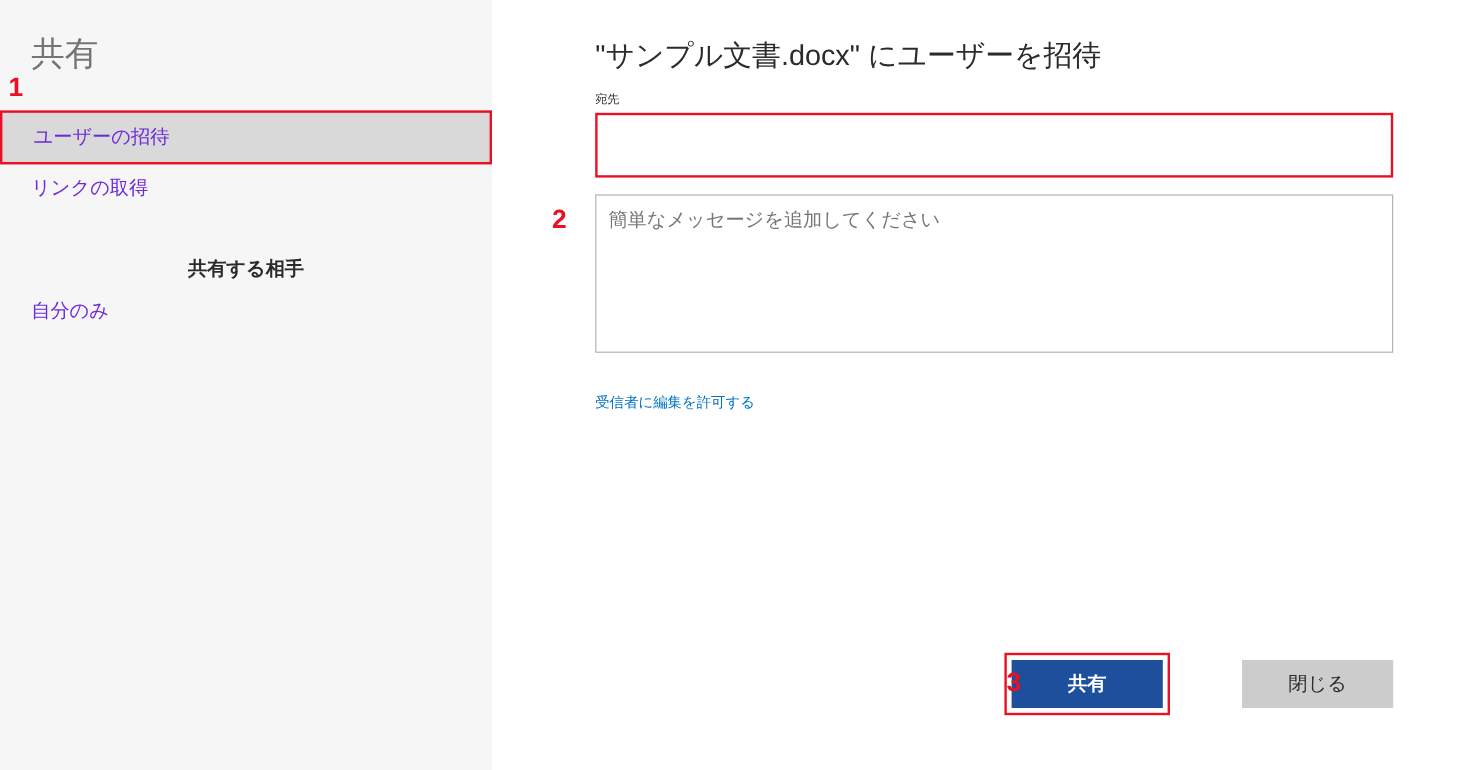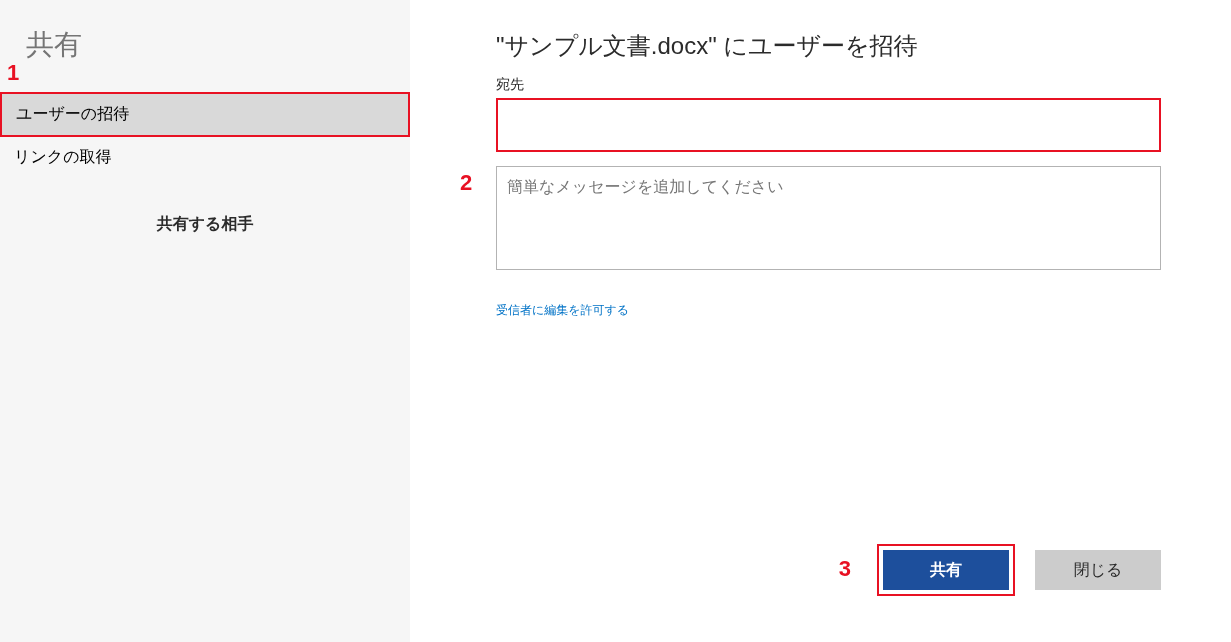"宛先" .field-label { font-size: 14px -> 10px }
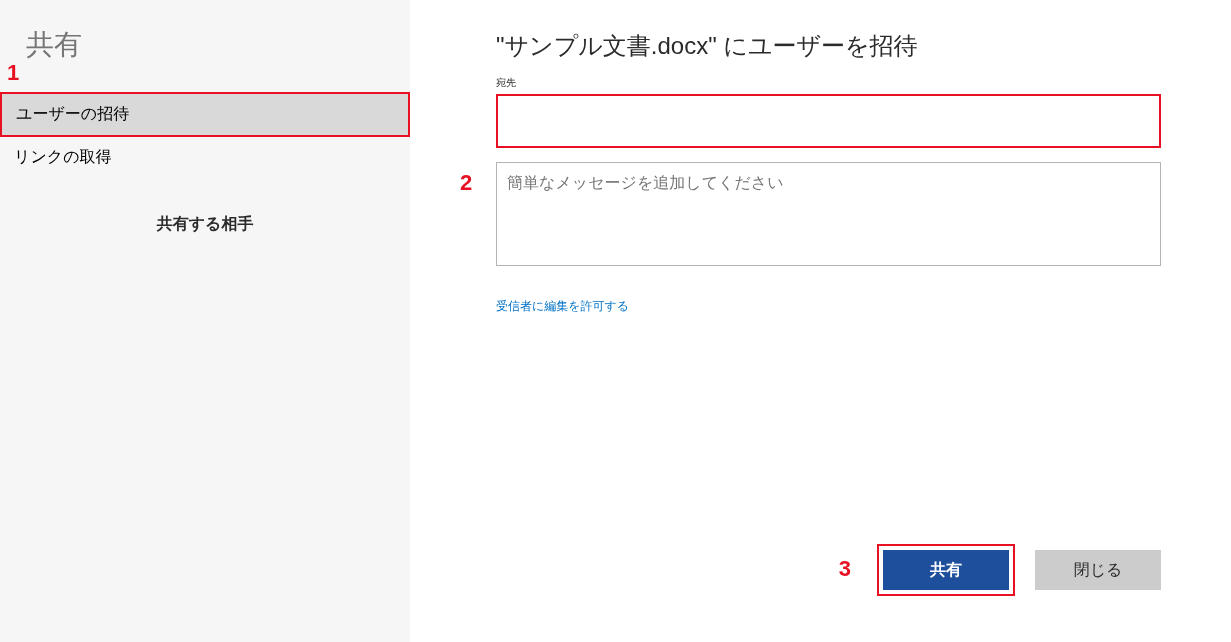"ユーザーの招待" .sidebar-item { color: #000000 -> #6d28d9; padding: 10px 14px -> 10px 26px }
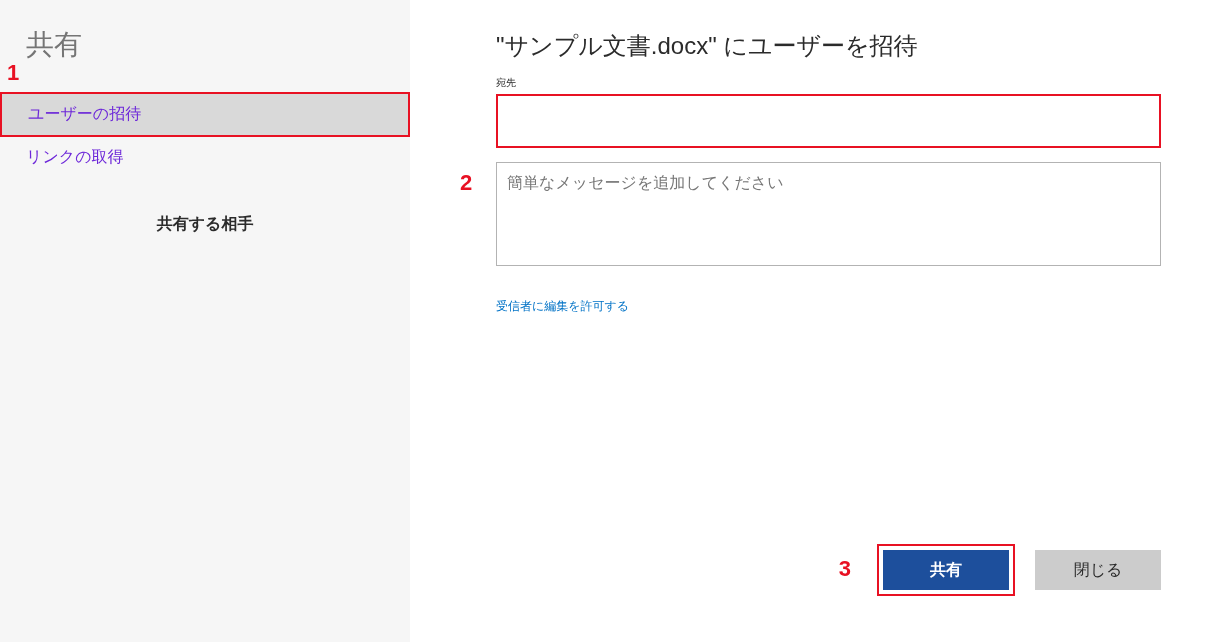"簡単なメッセージを追加してください" .textarea-message { height: 104px -> 132px }
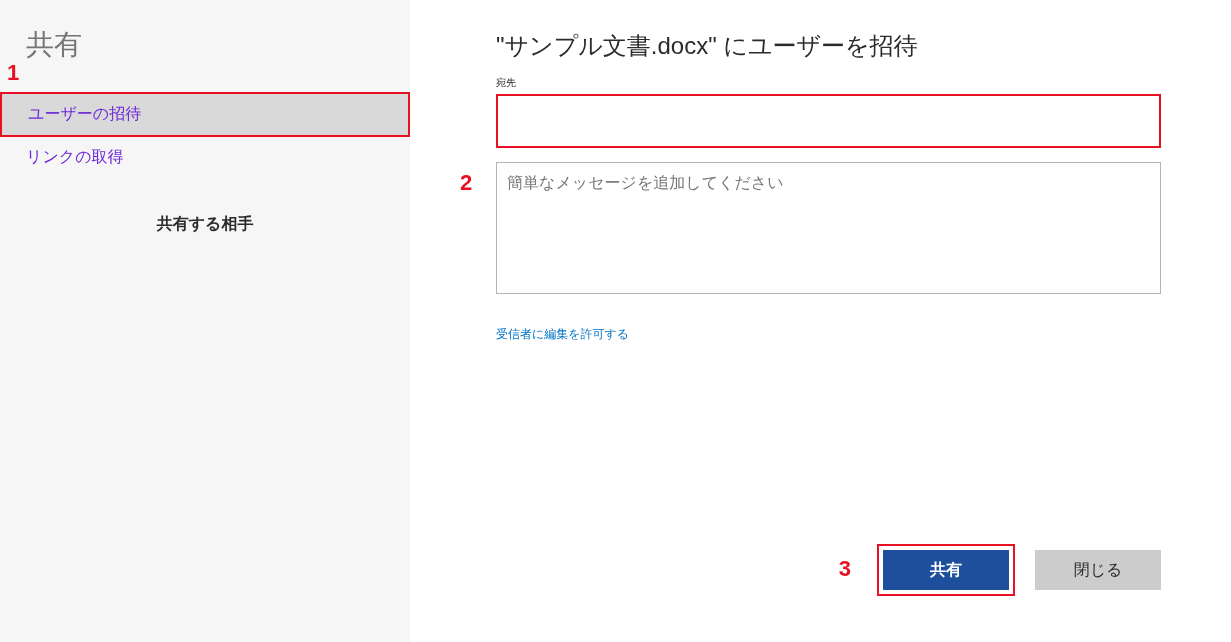"自分のみ" div.sidebar-item { html: none -> <div> <span>自分のみ</span> </div> }
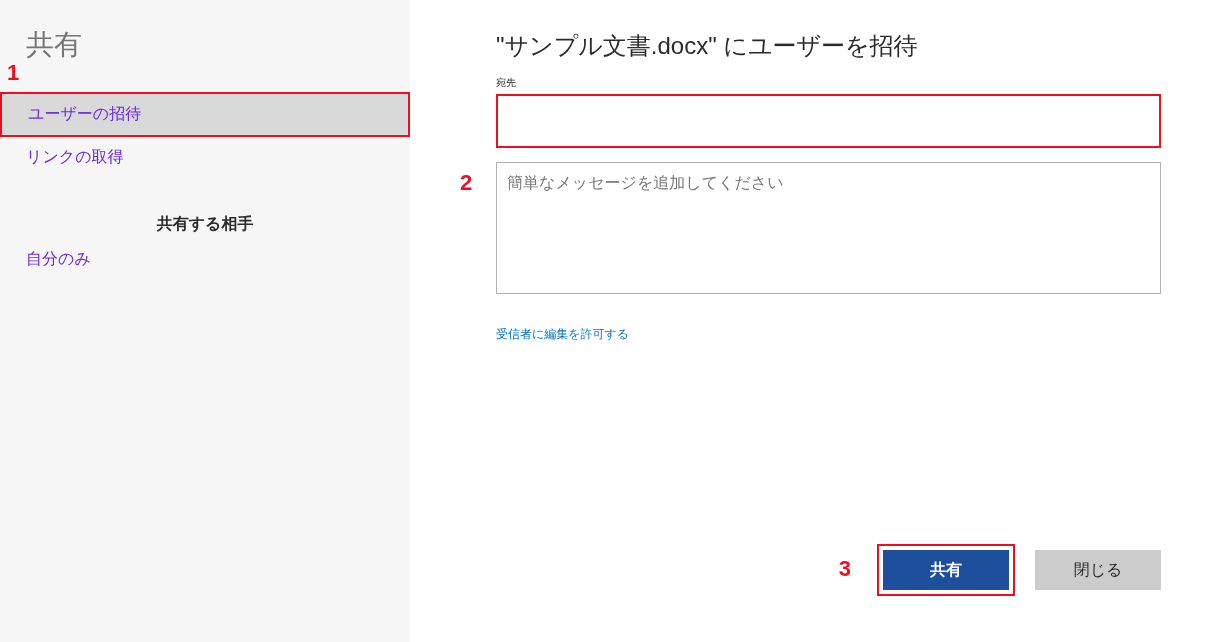"閉じる" .btn-secondary { margin-left: none -> 40px }
